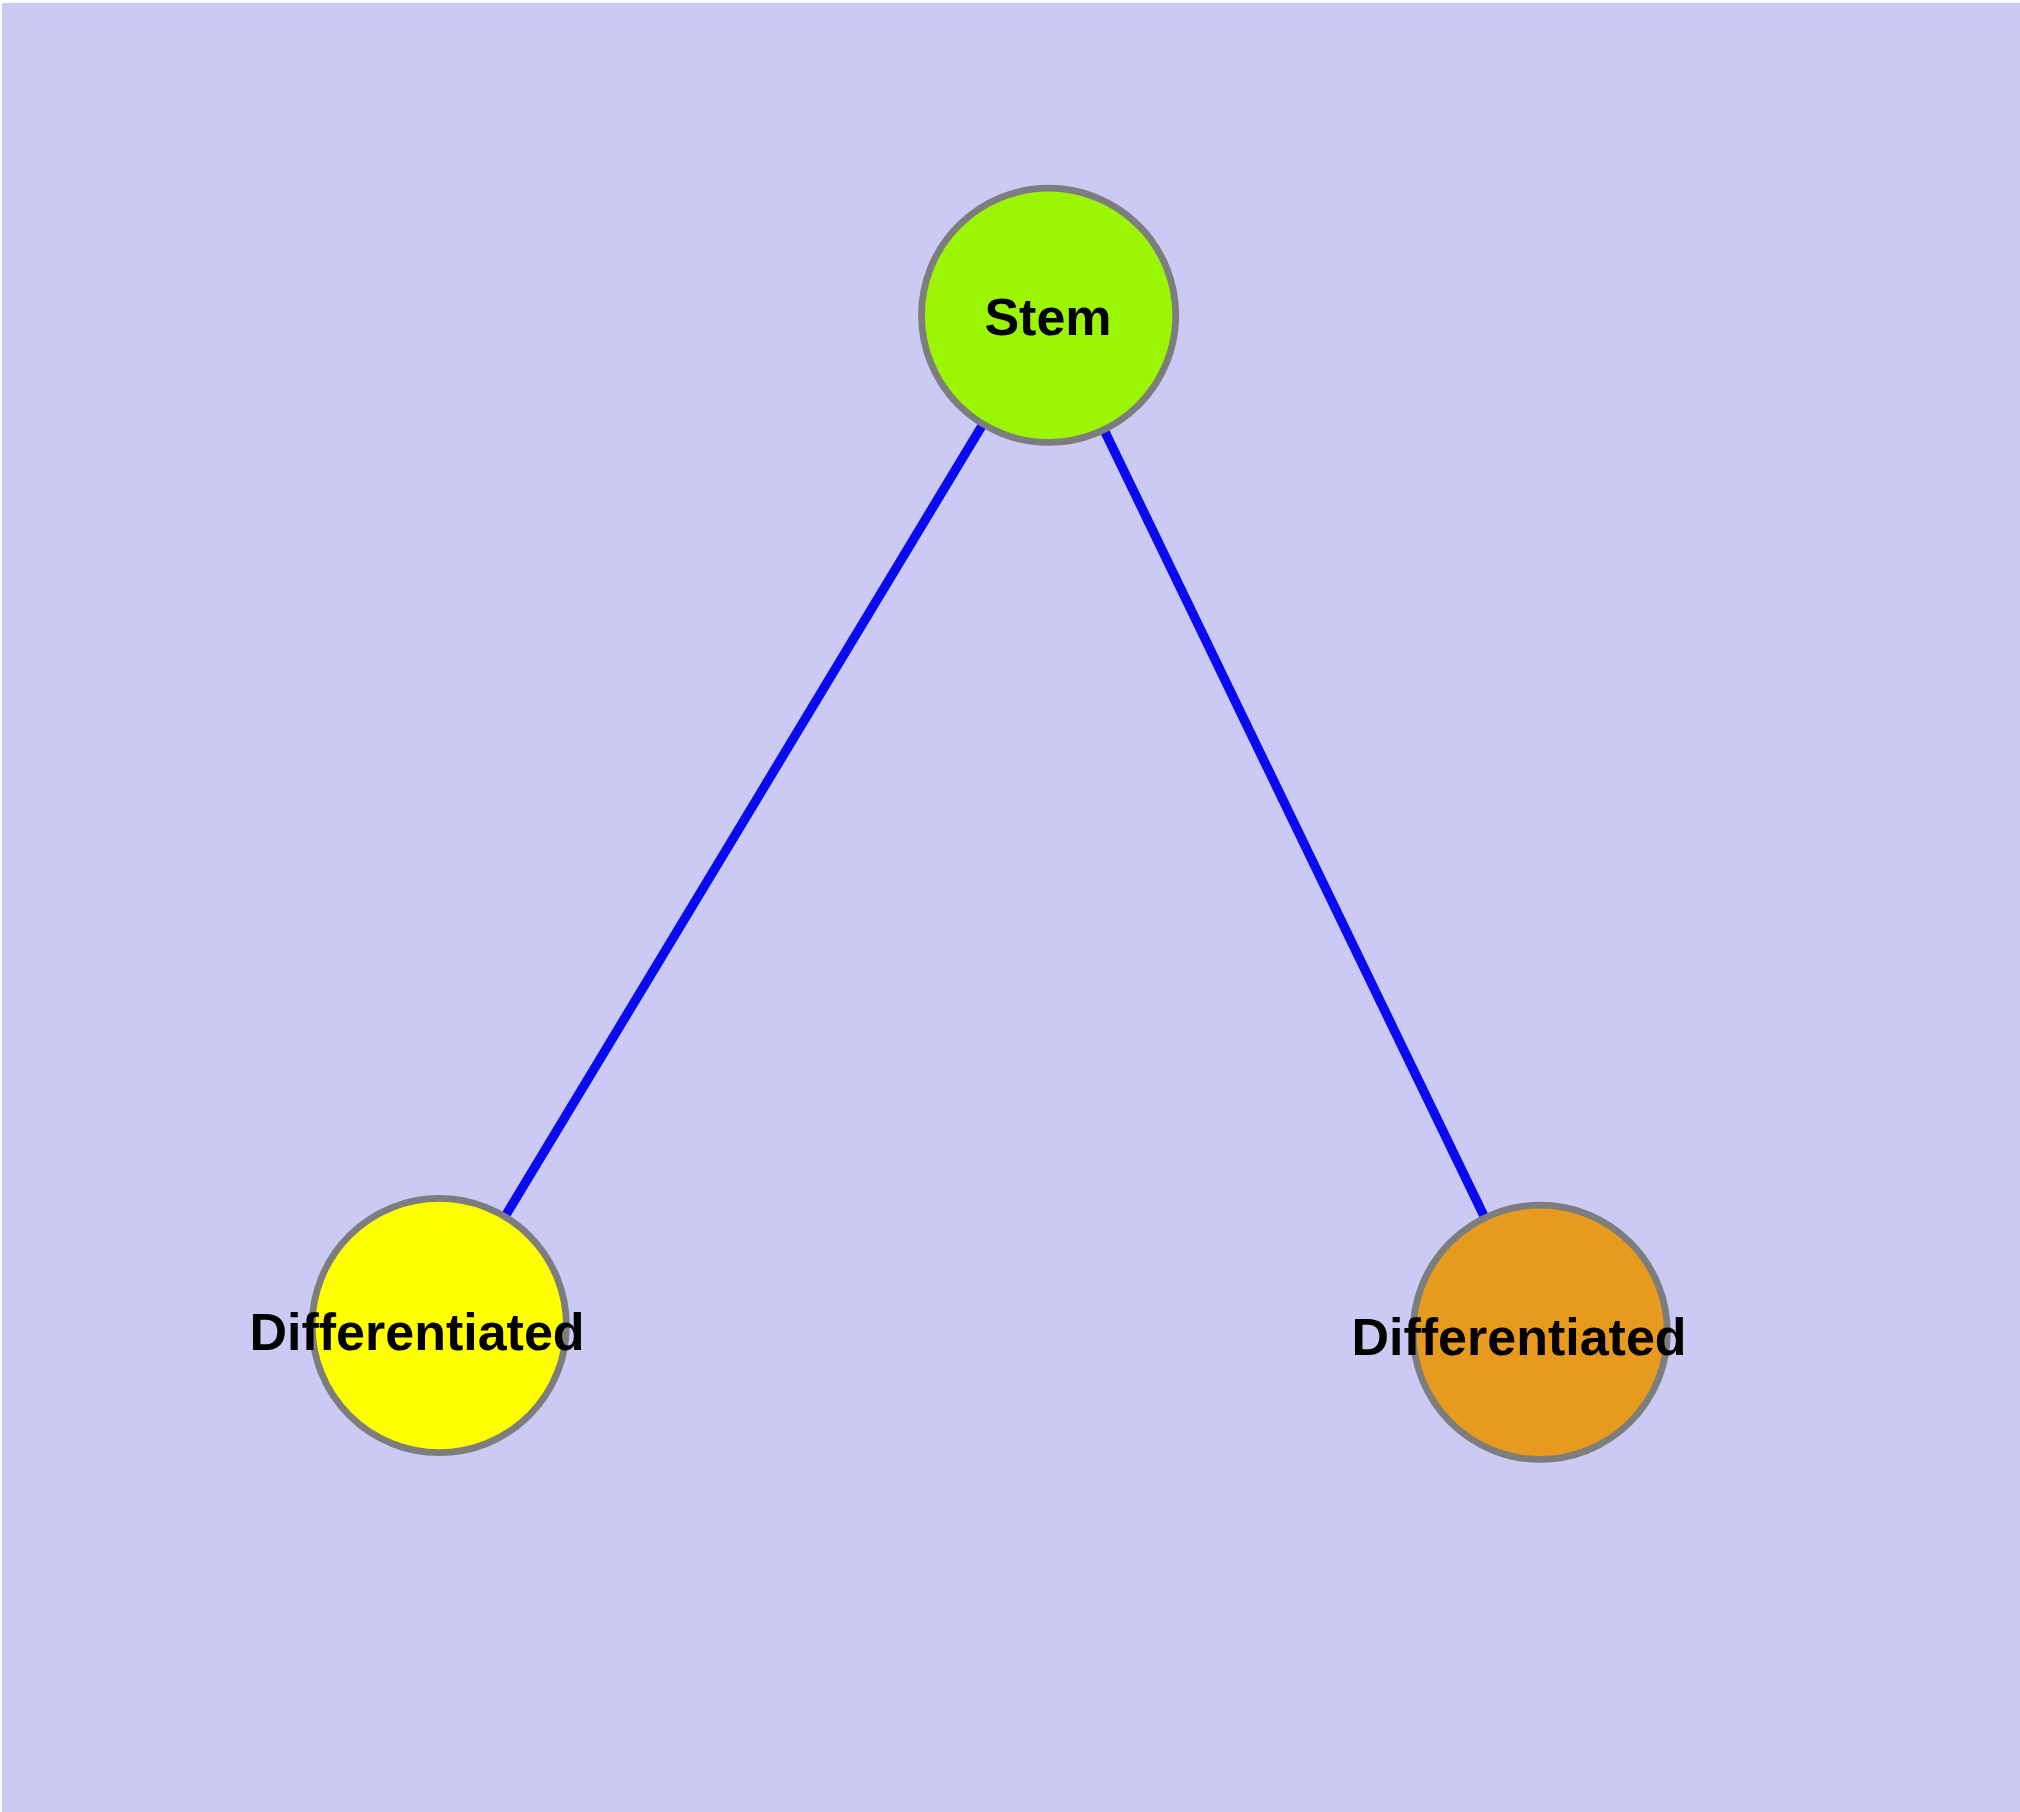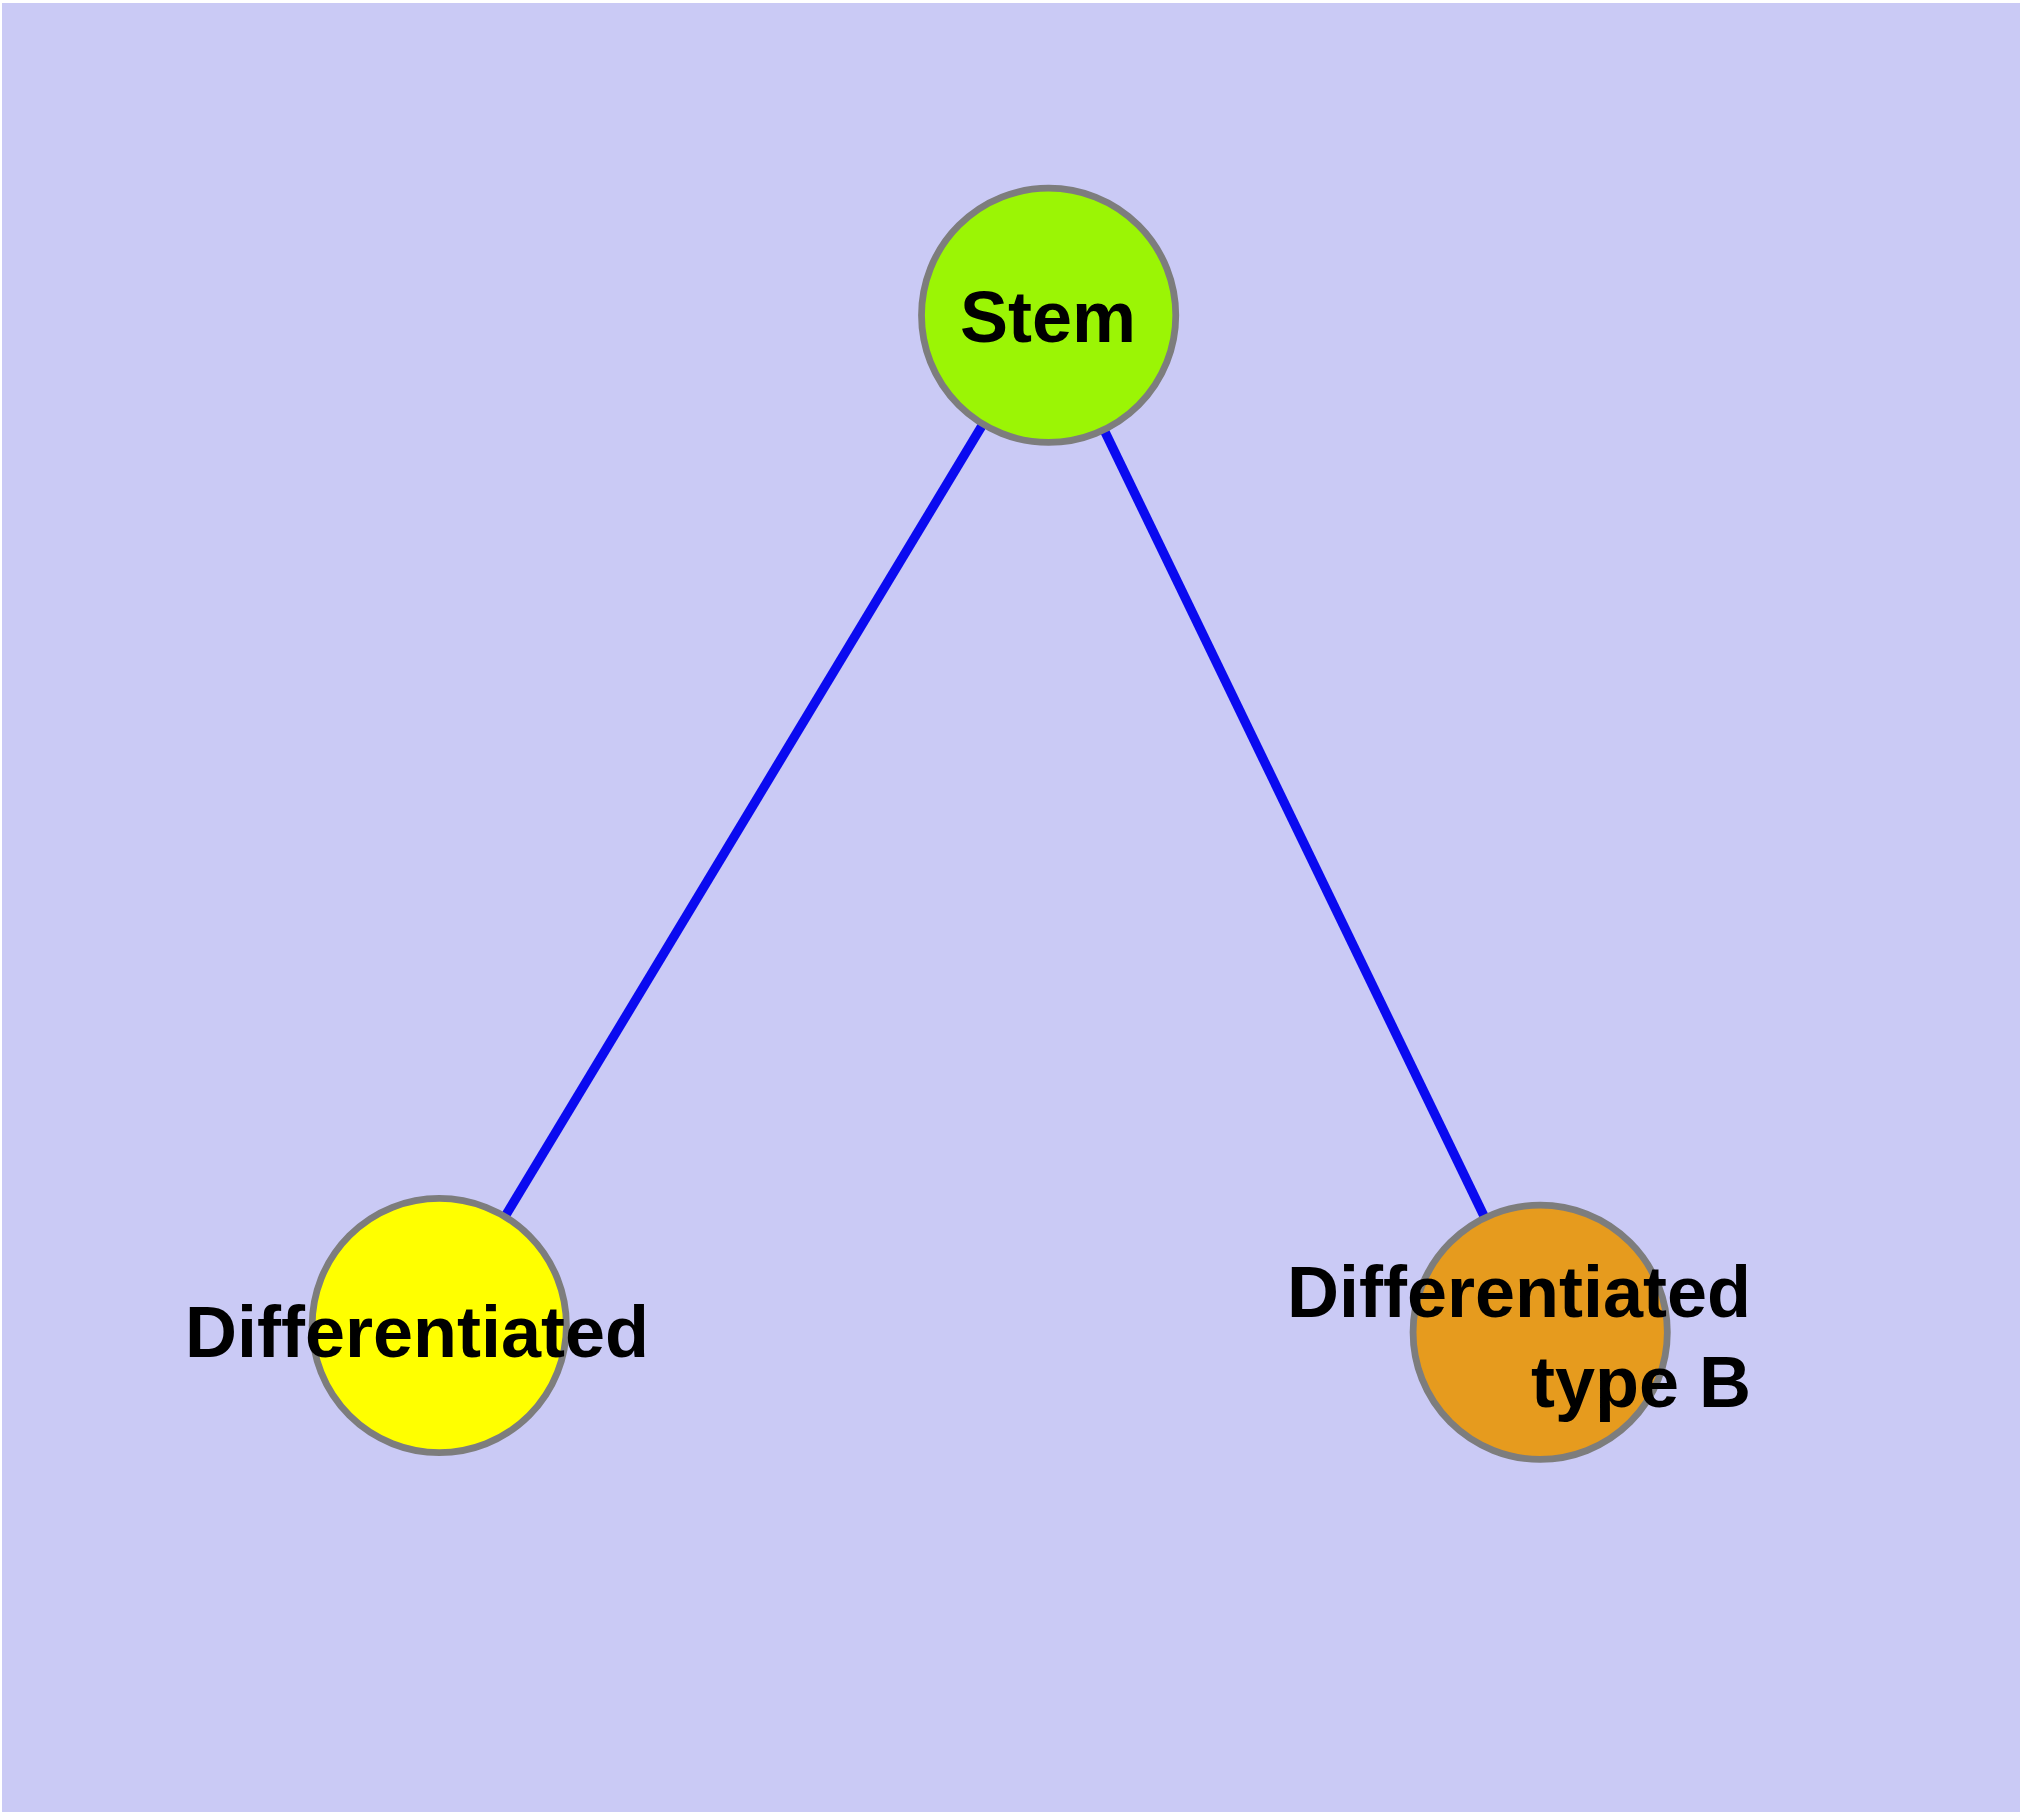"Stem" .node-label { font-size: 72px -> 52px; text-align: right -> left }
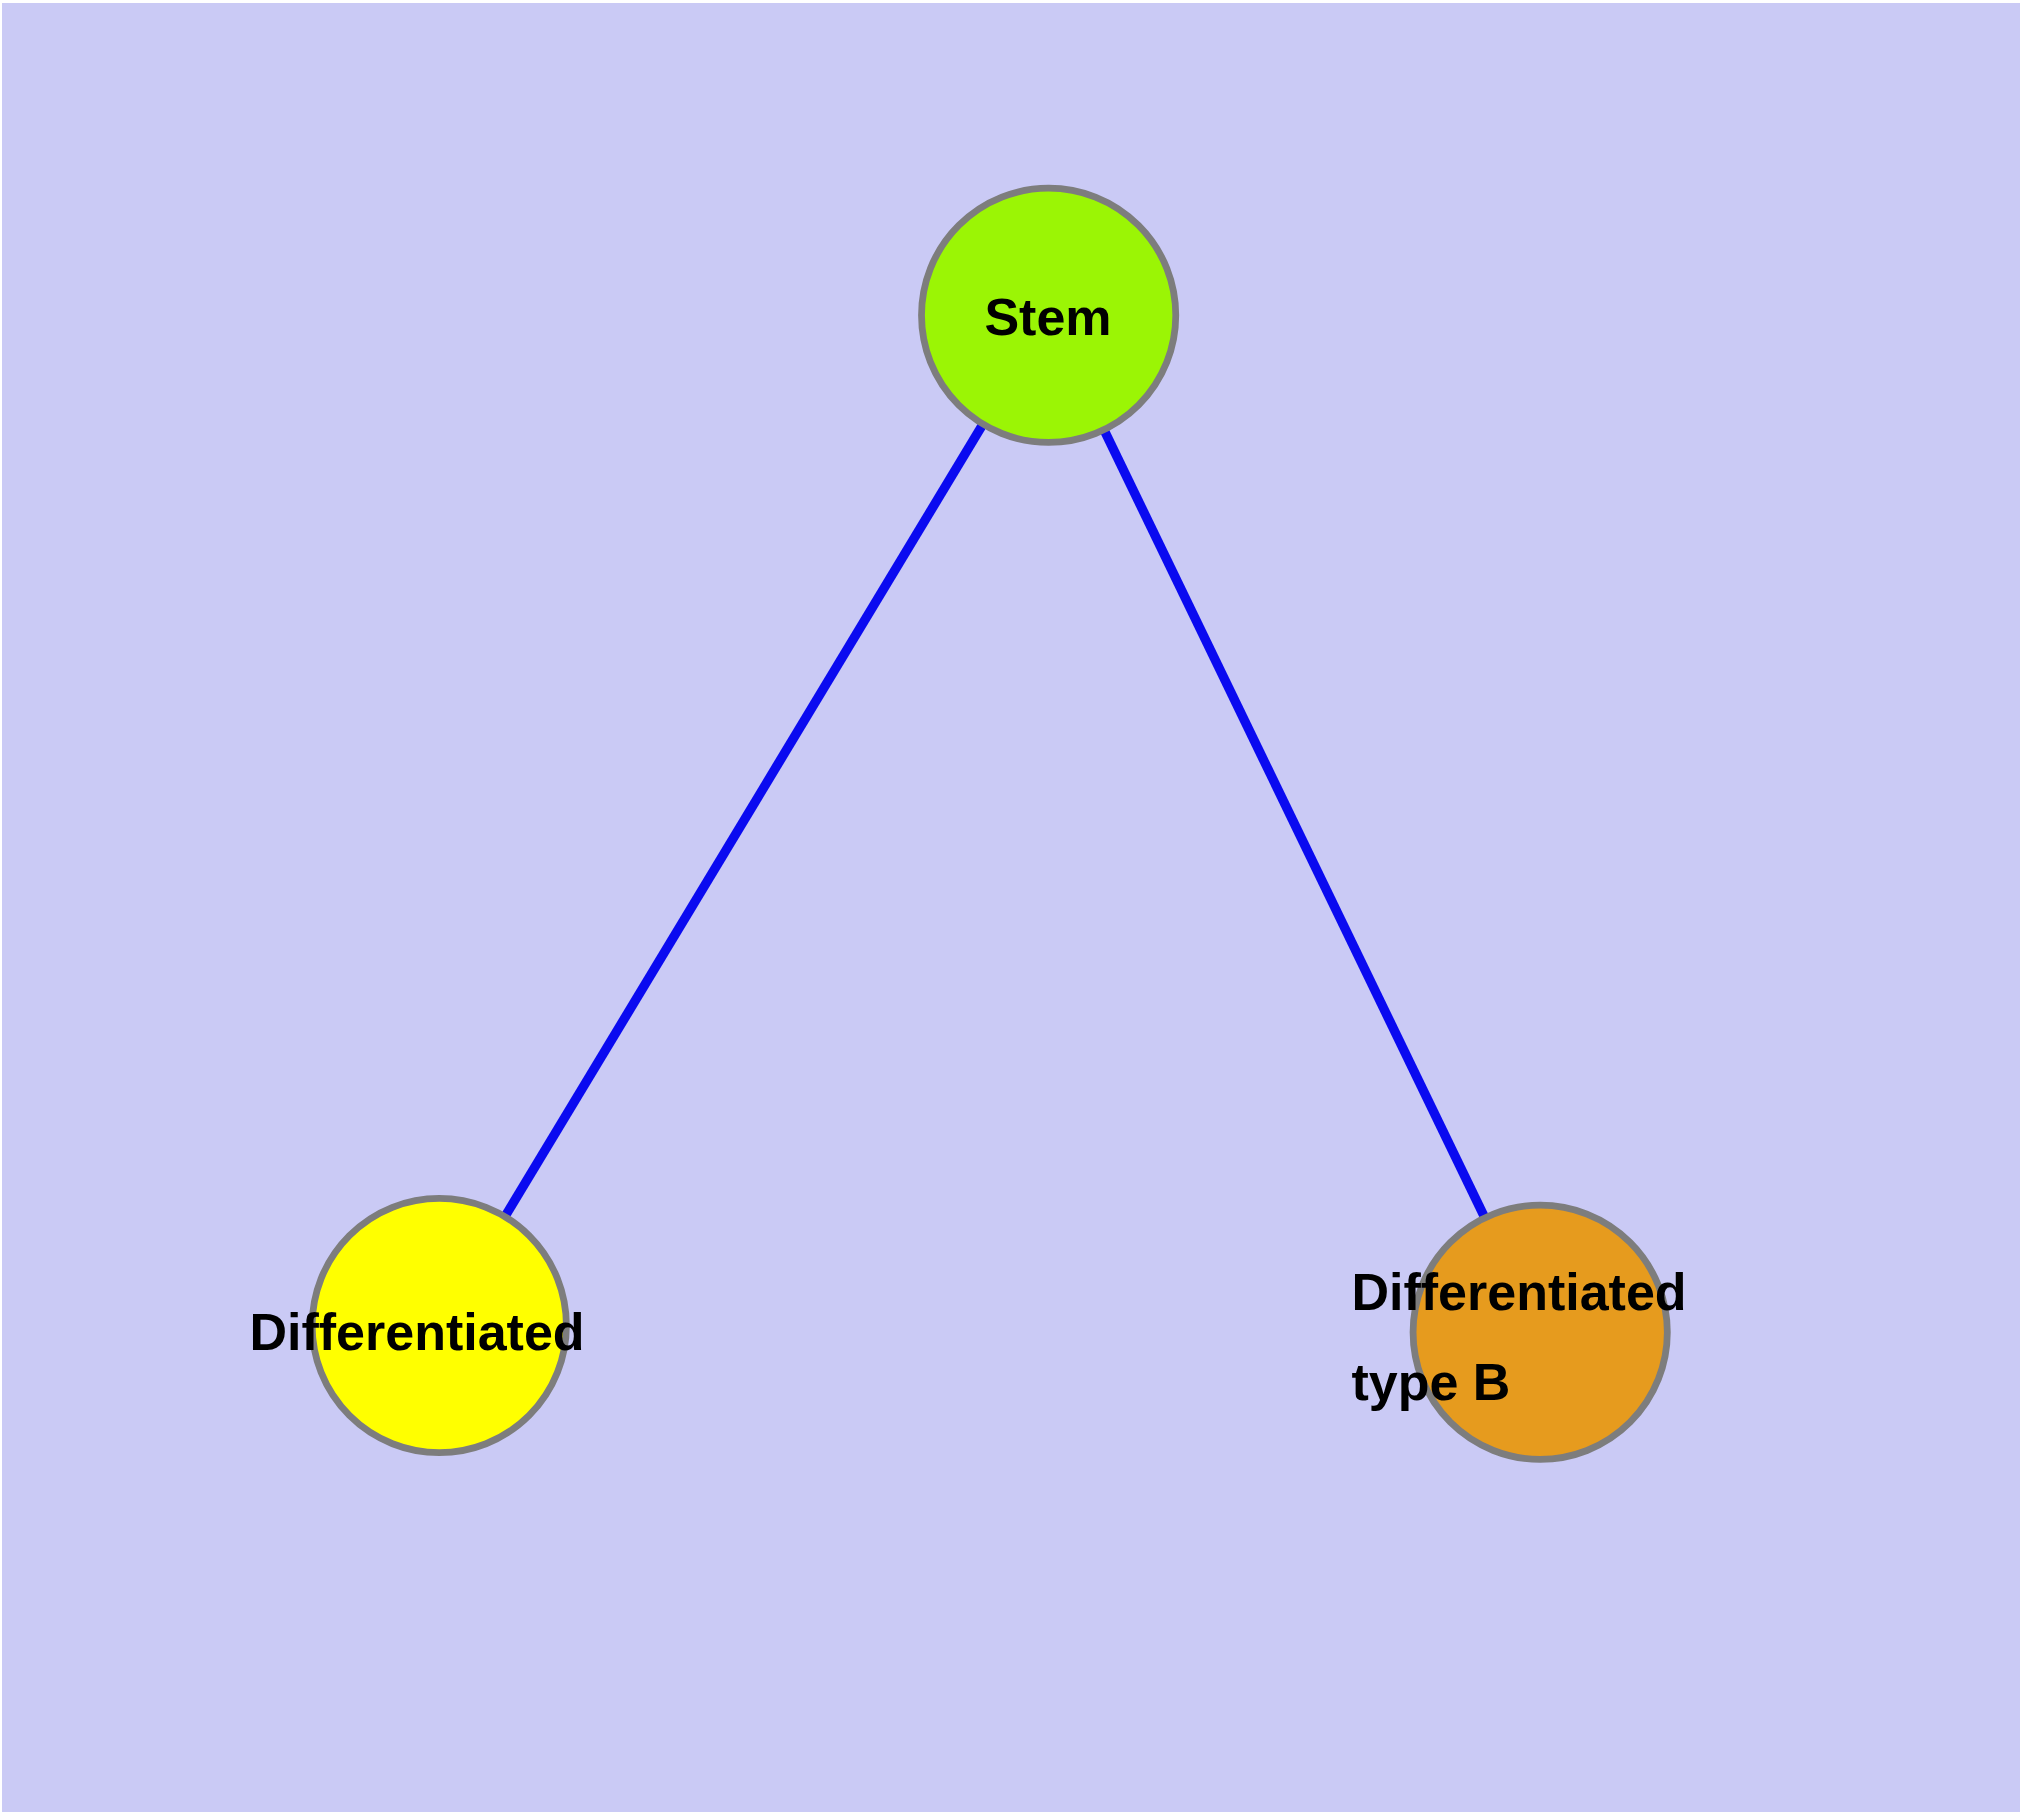"type B" div { html: <div>type B</div> -> none }
